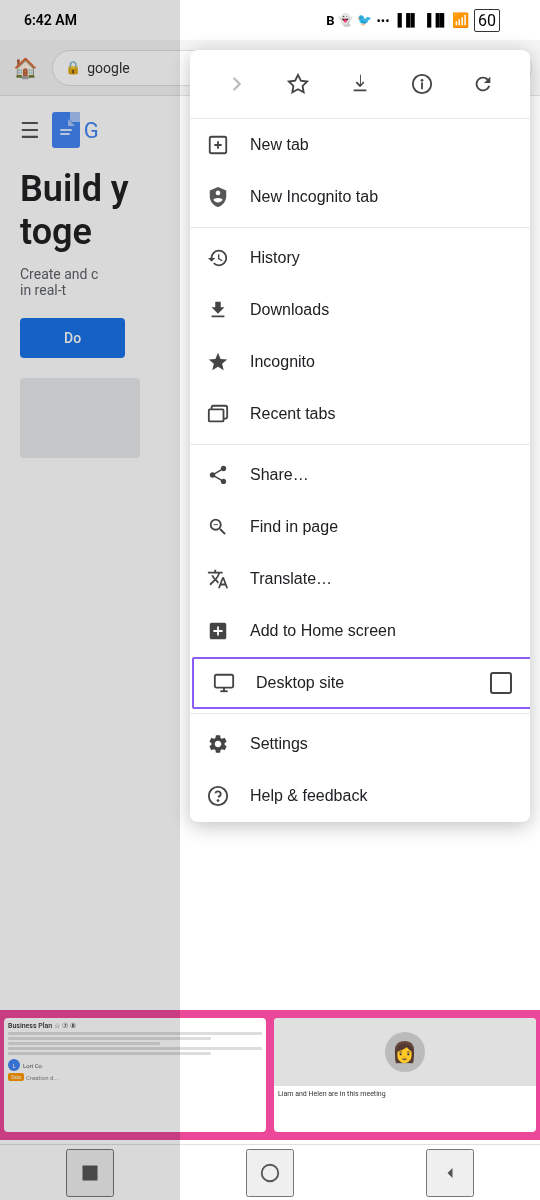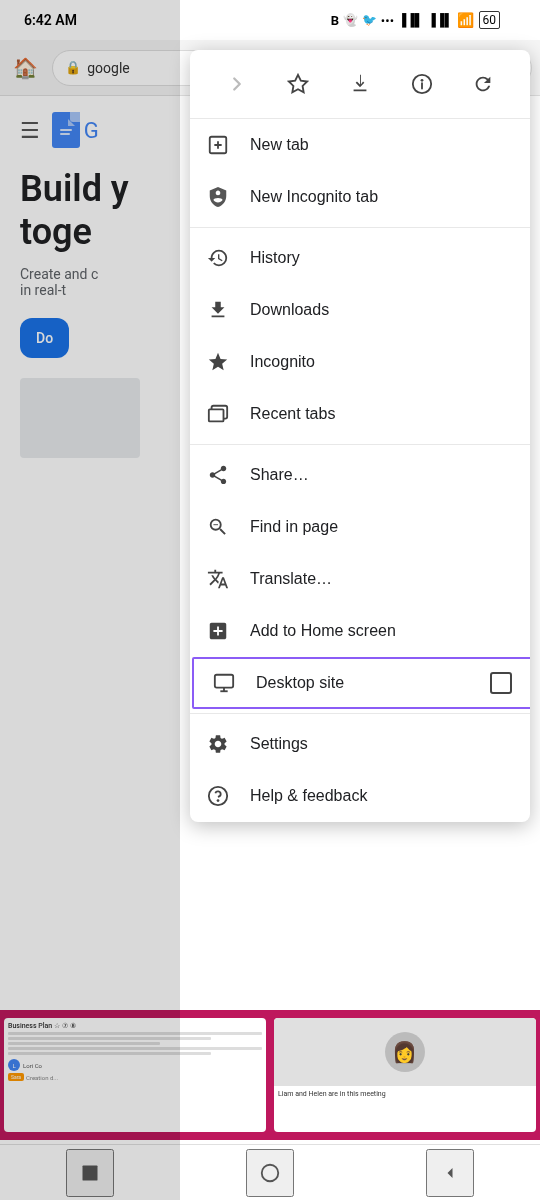"60" span { font-size: 12px -> 16px }
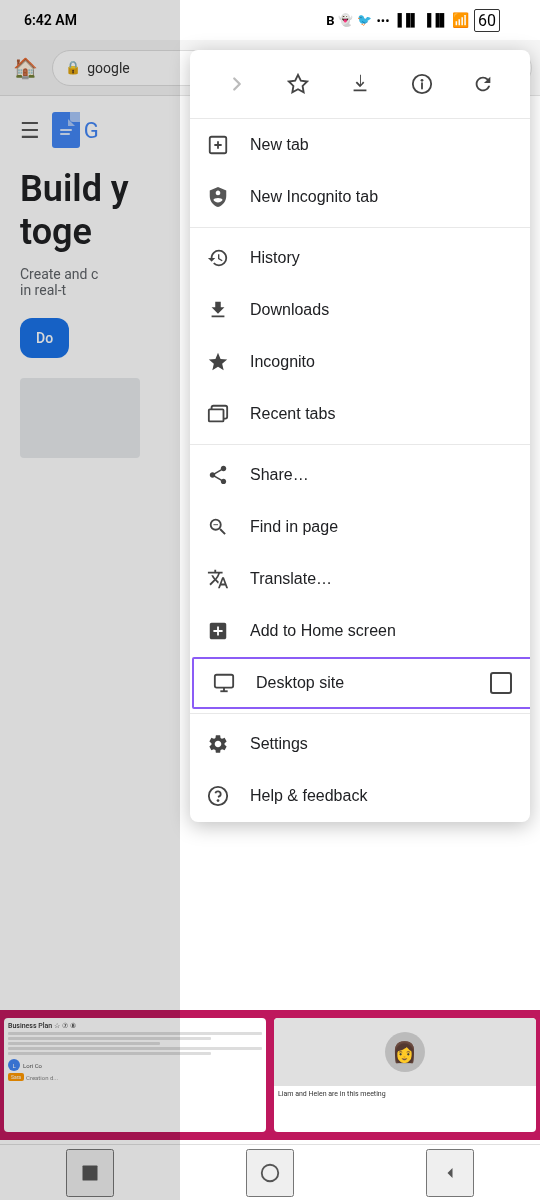"Do" .cta-button { border-radius: 12px -> 4px; padding: 12px 16px -> 12px 44px }
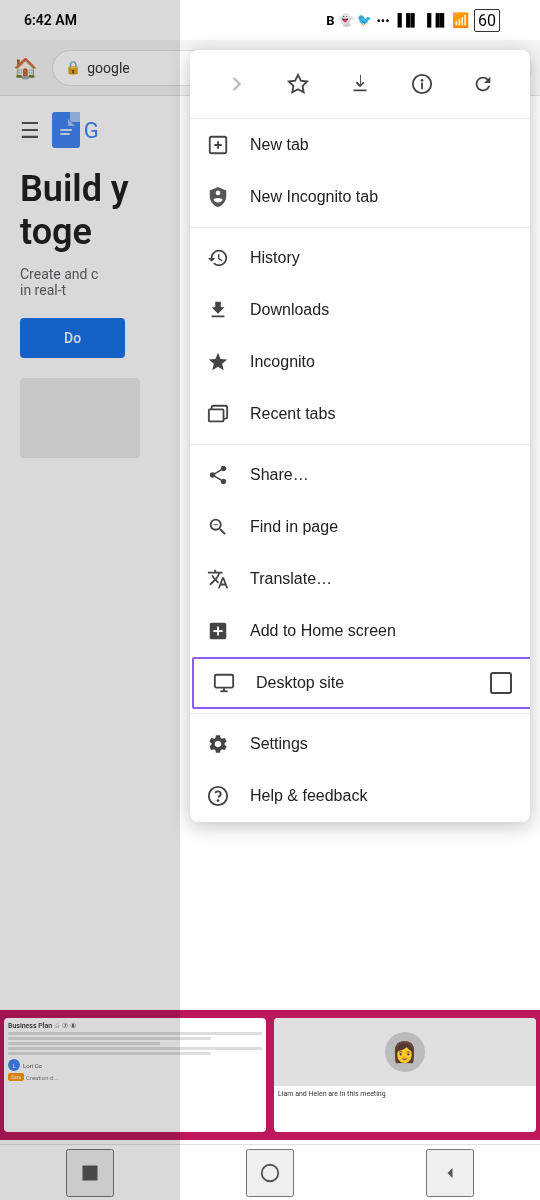"Business Plan ☆ ⑦ ⑧" .bottom-thumbnails { background: #be185d -> #ec4899 }
